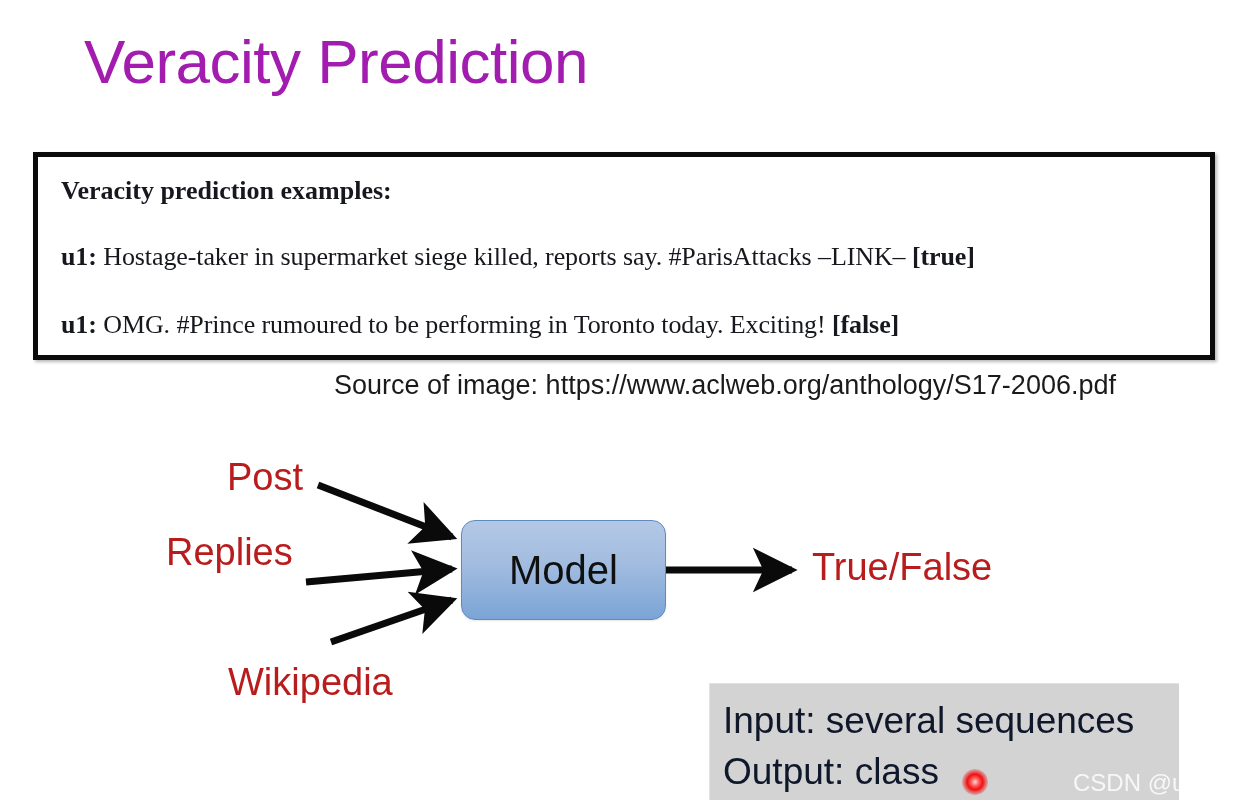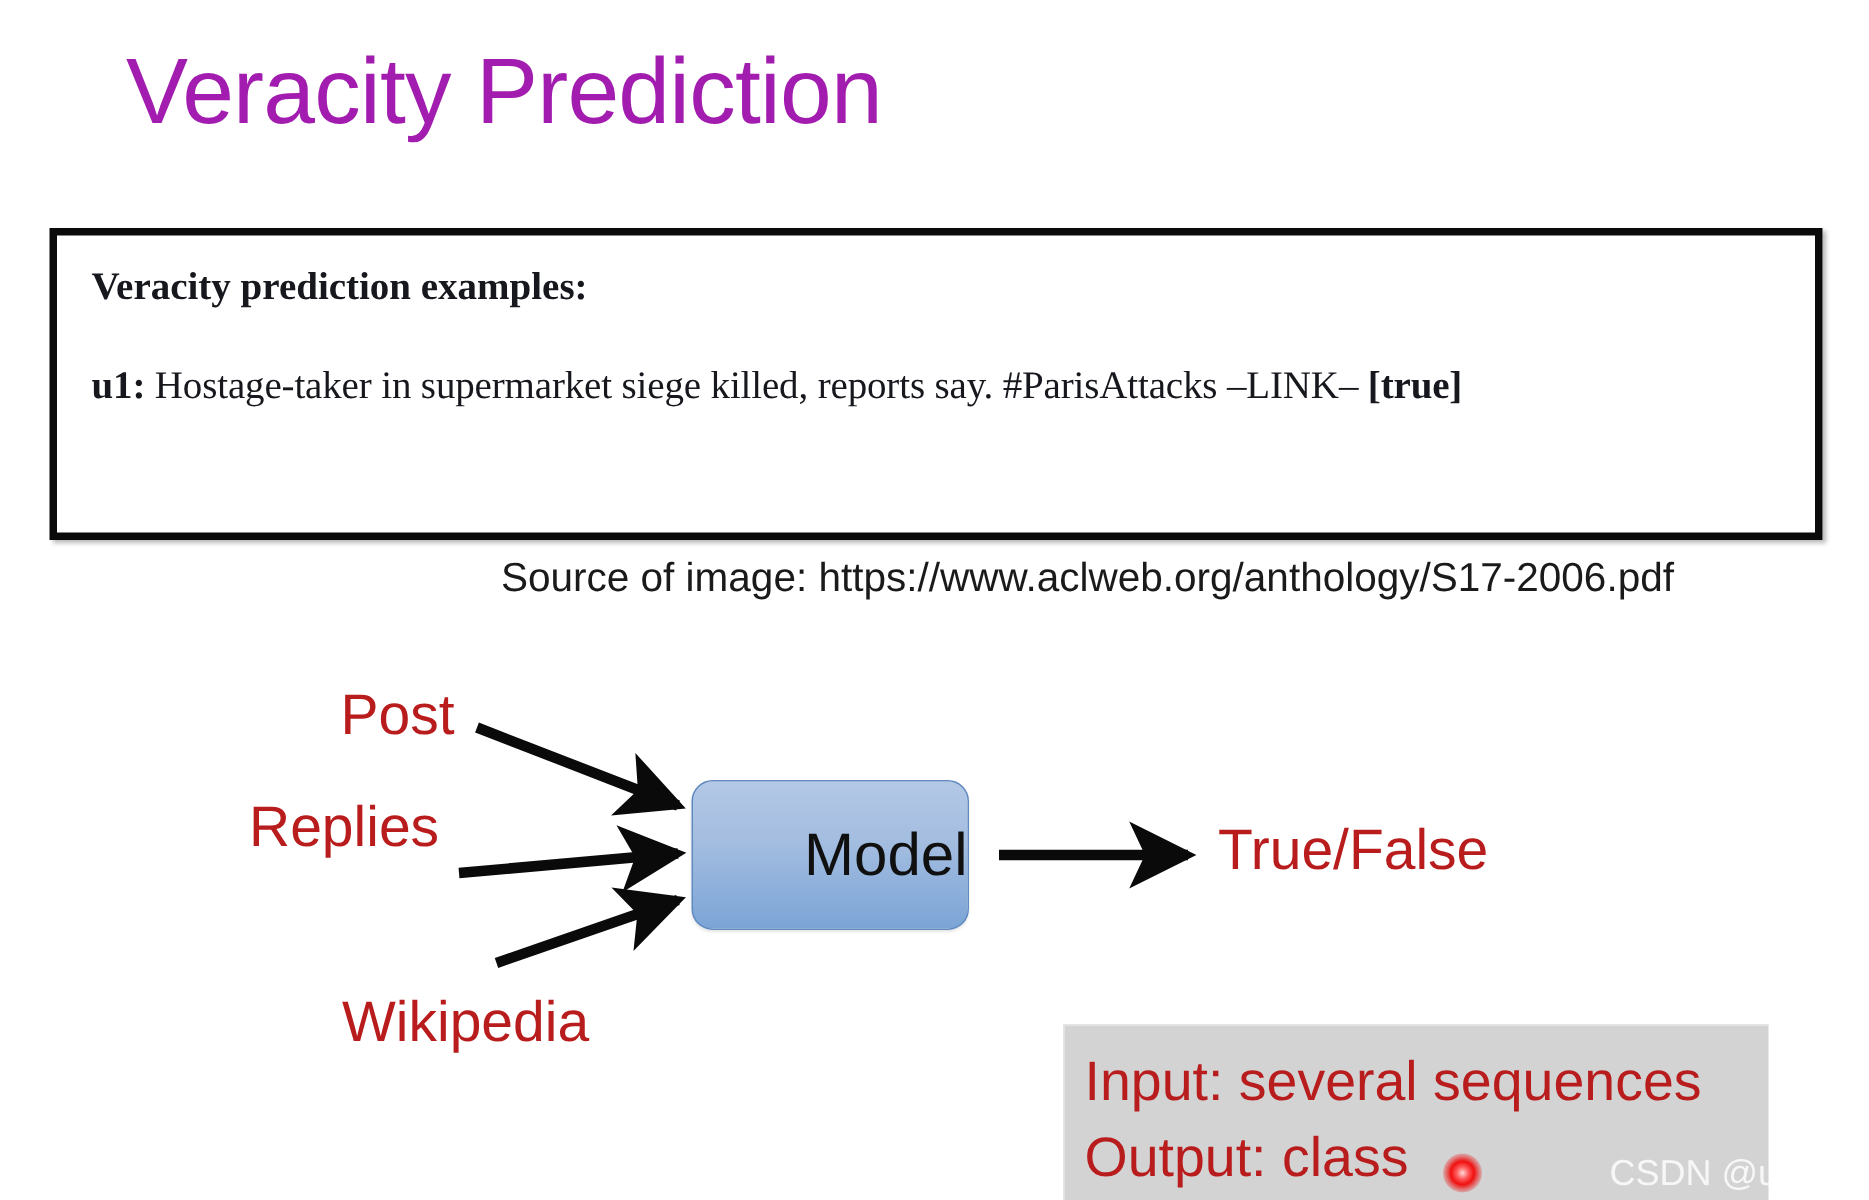"u1: OMG. #Prince rumoured to" div.ex-line { html: none -> <div> <span>u1:</span><span> OMG. #Prince rumoured to be performing in Toronto today. Exciting! </span><span>[false]</span> </div> }
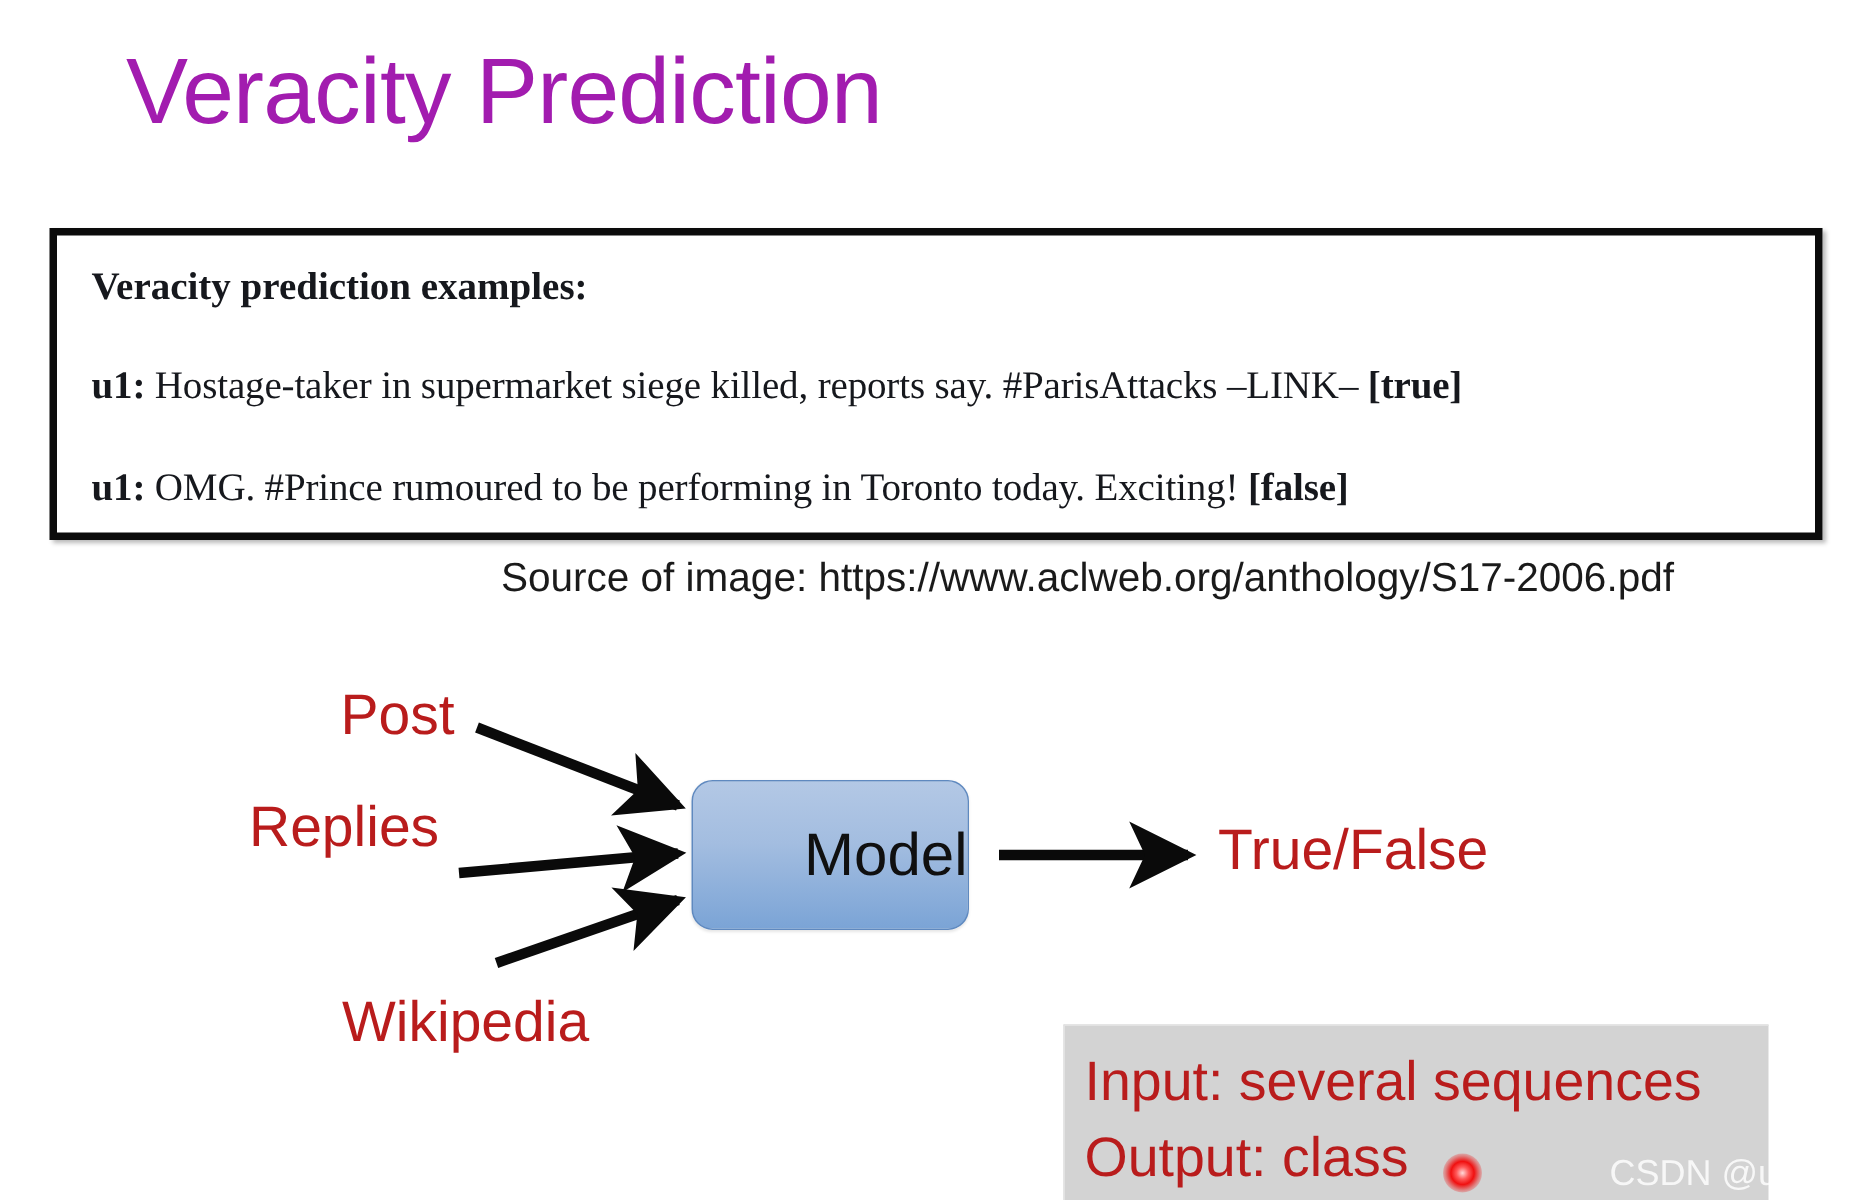"Model" .model-box { justify-content: flex-end -> center; width: 185px -> 205px }
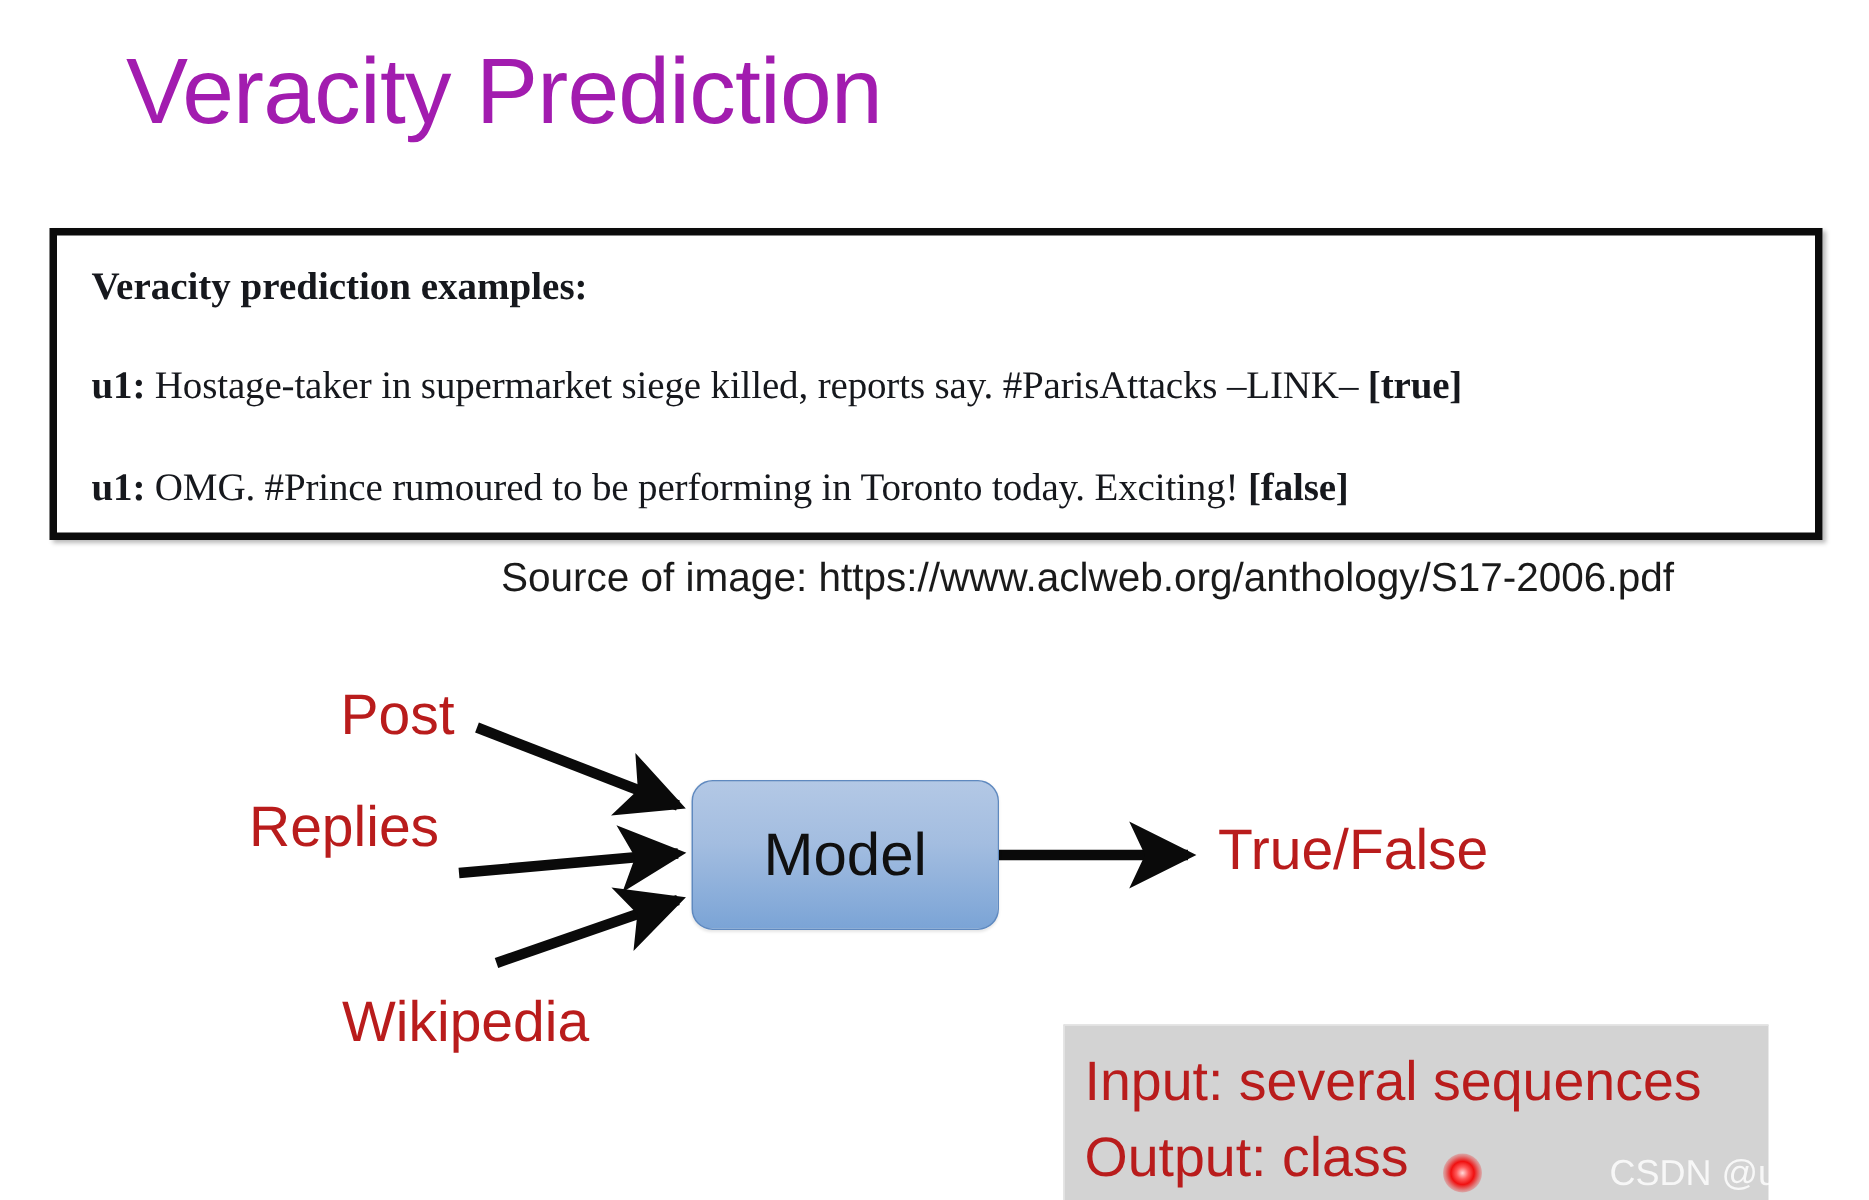"Input: several sequences" .note-line { color: #b91c1c -> #0f172a }
